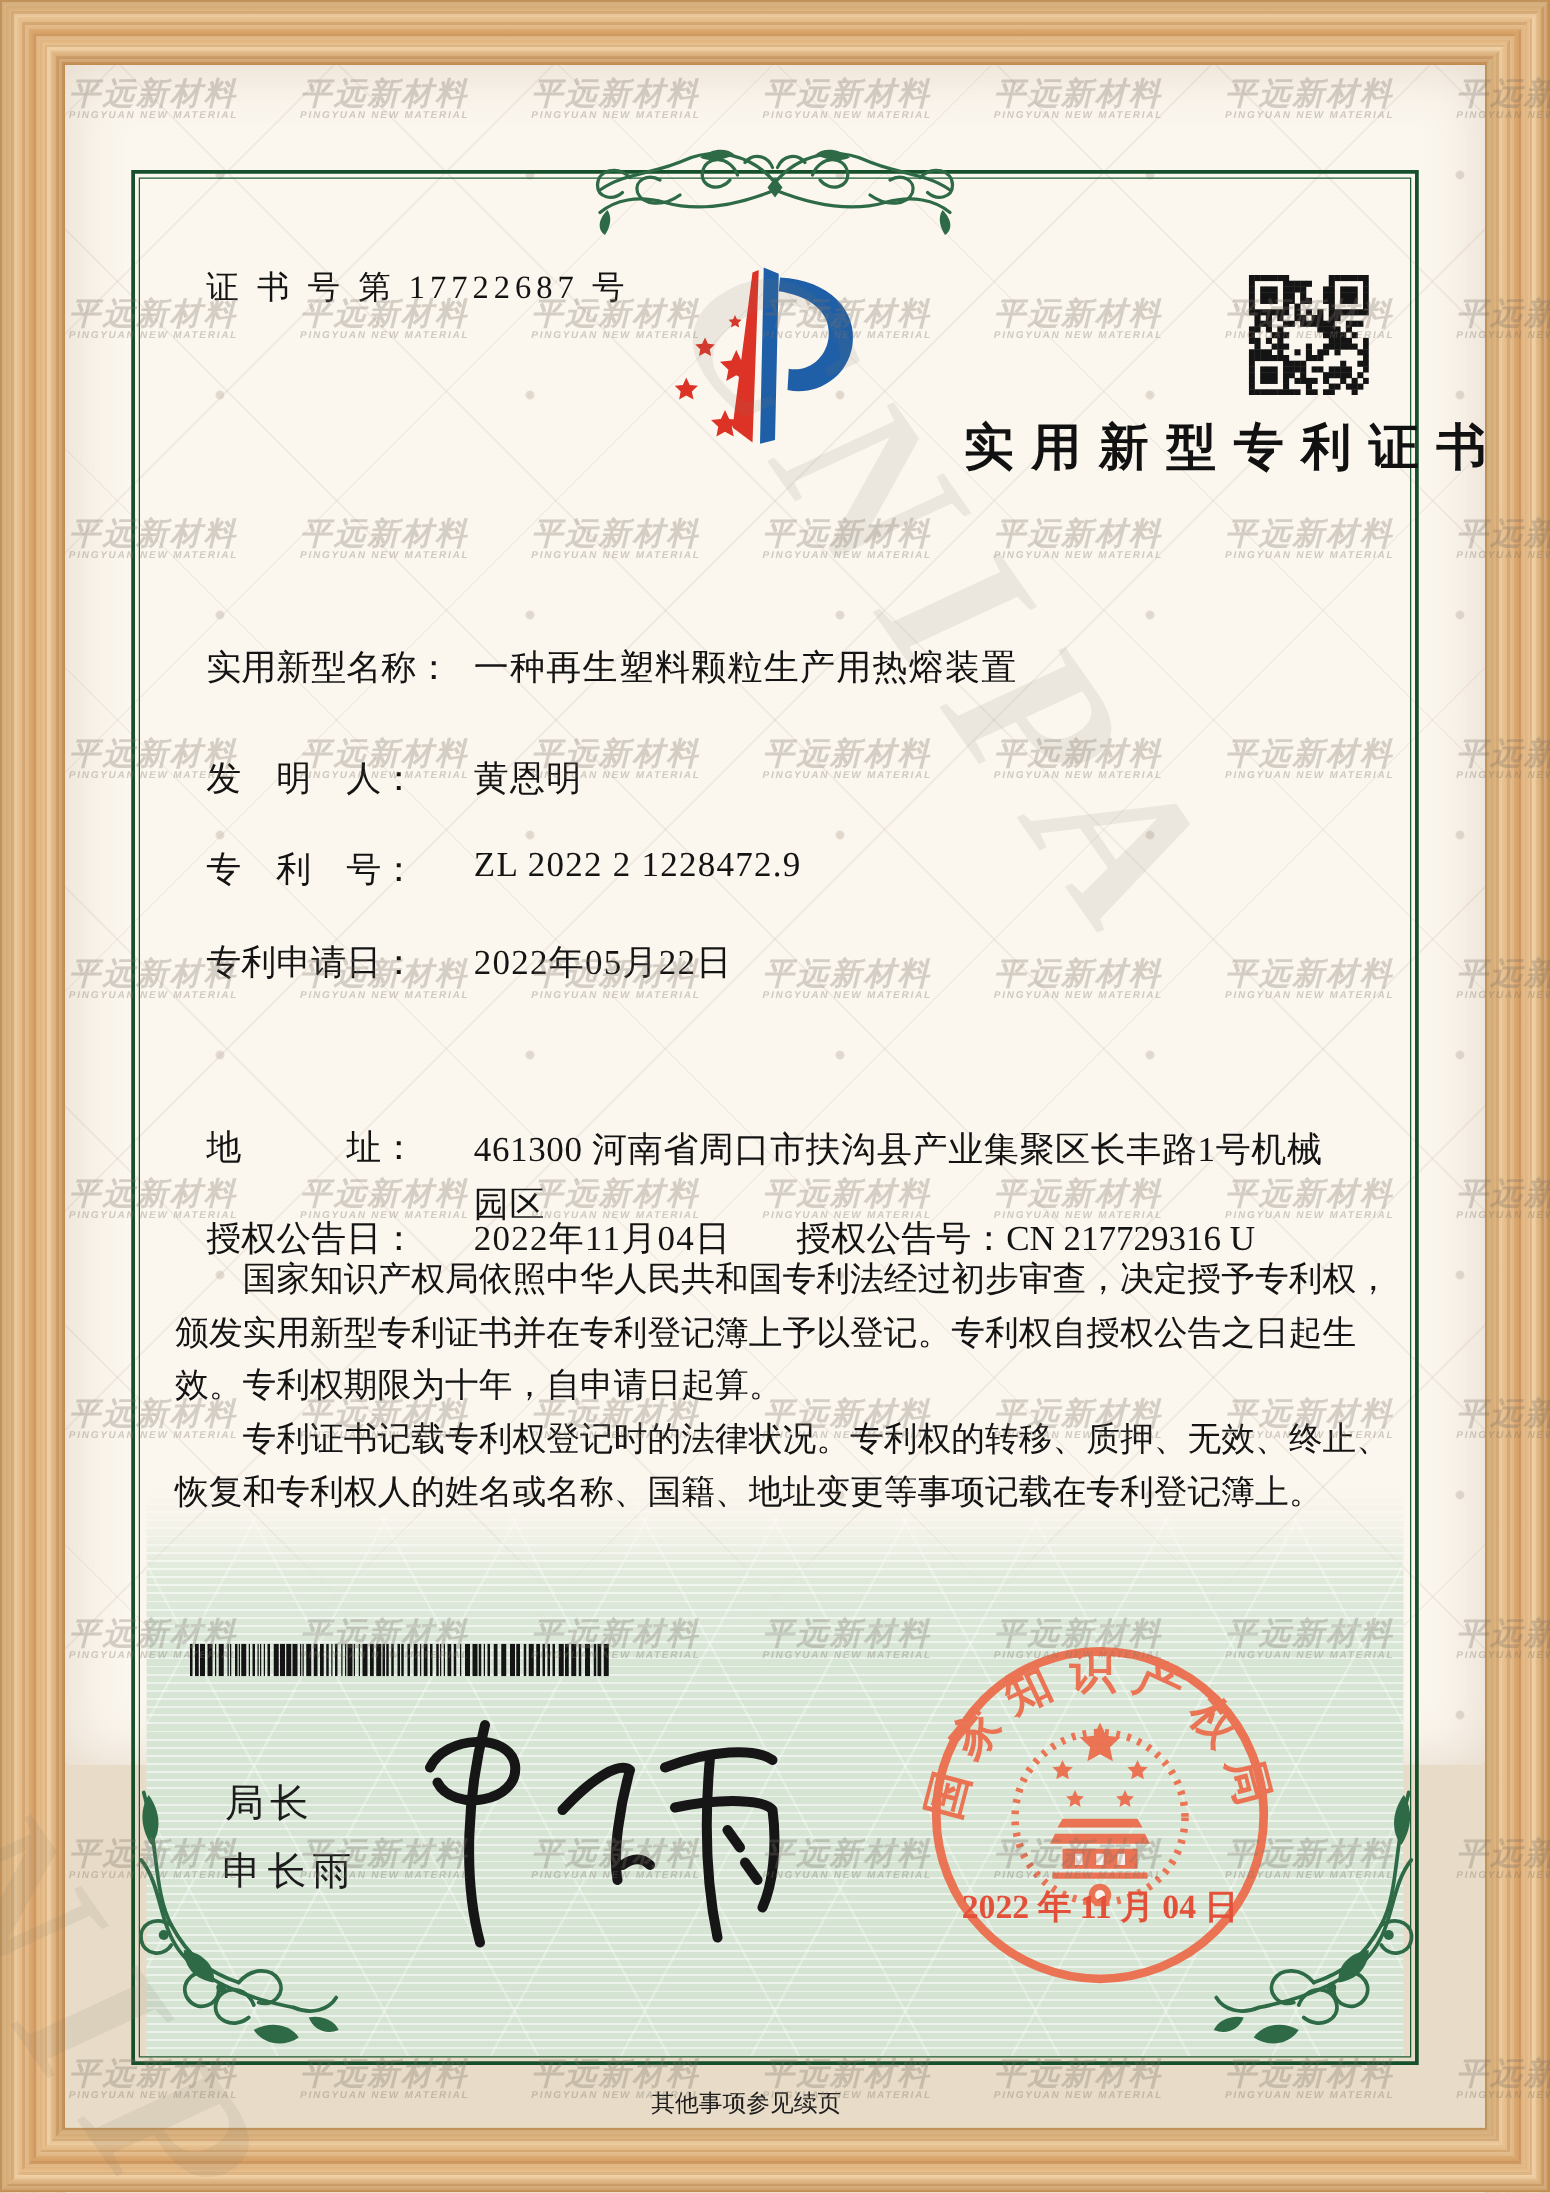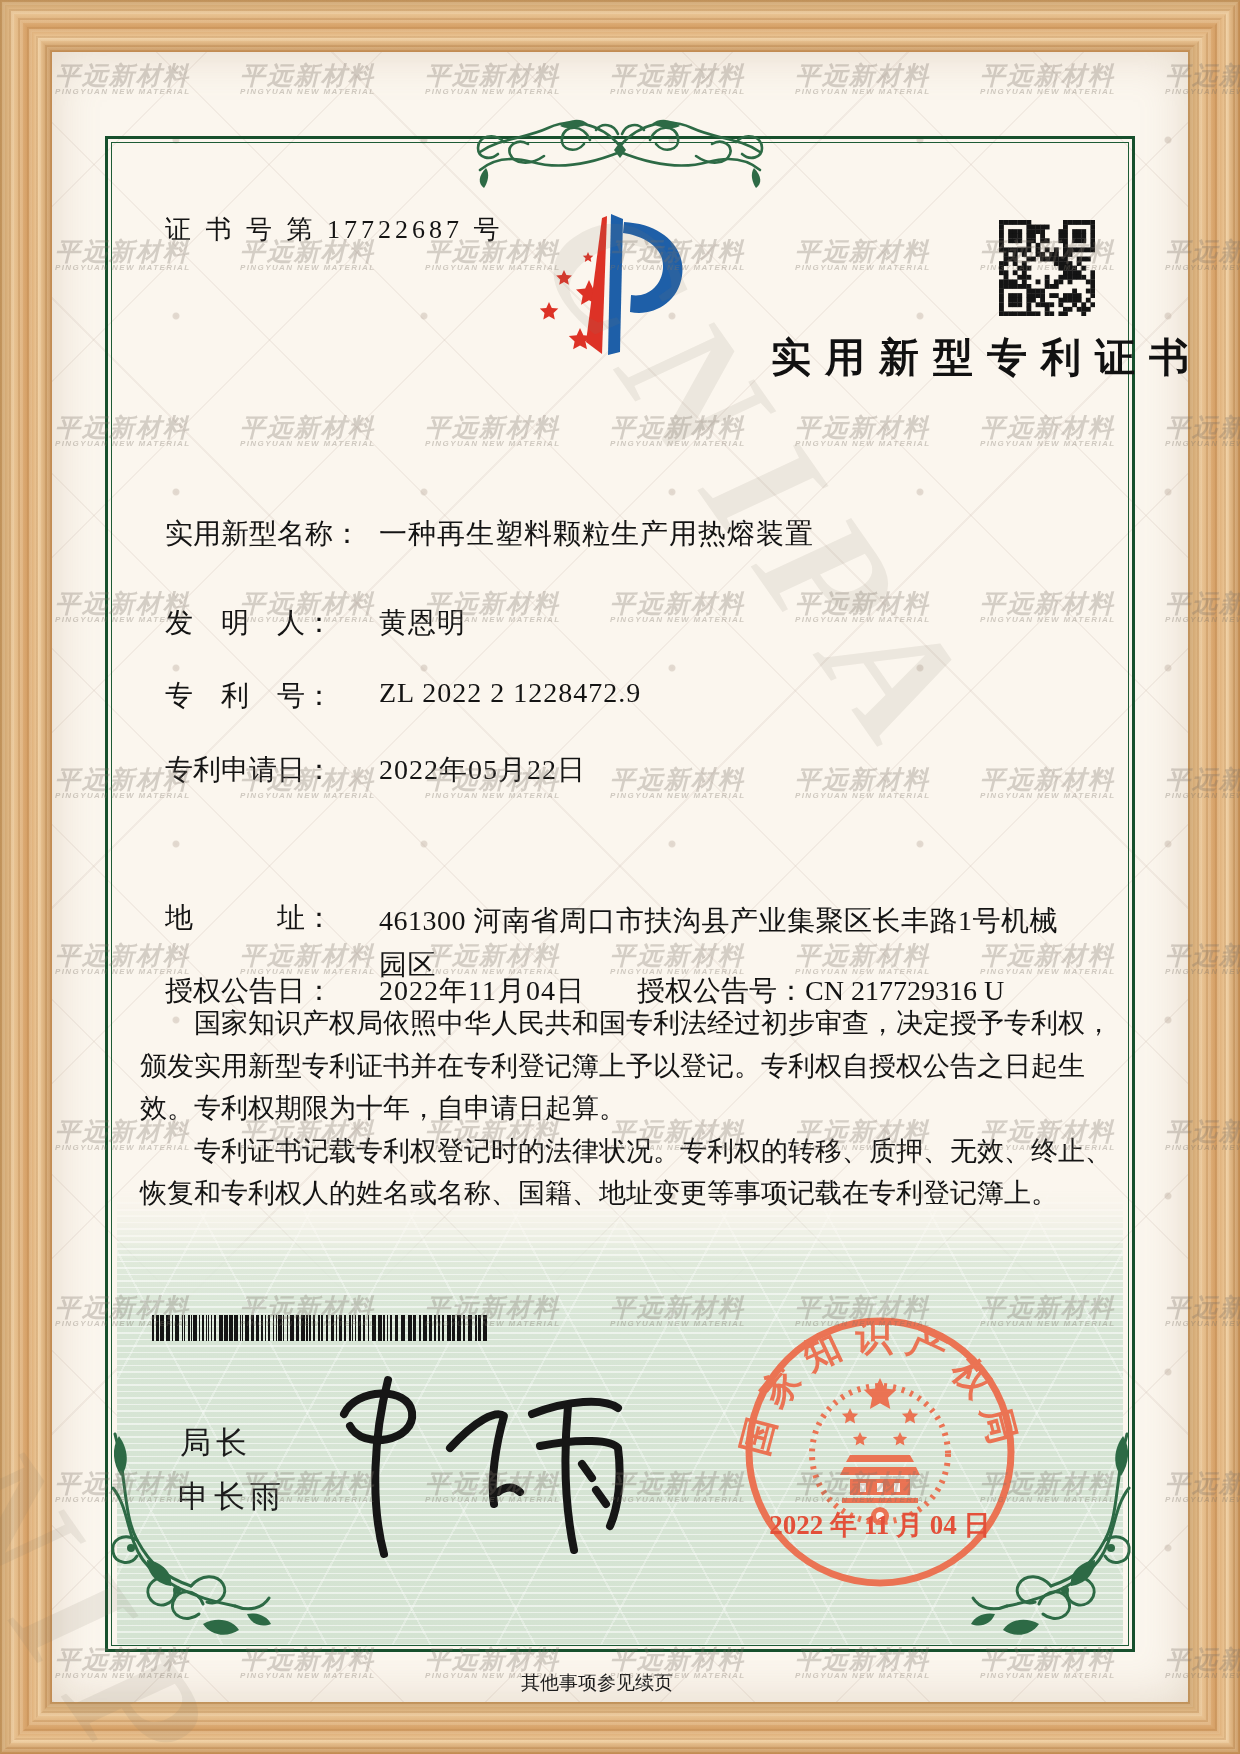"证 书 号 第 17722687" .paper { height: 1650px -> 1360px }
